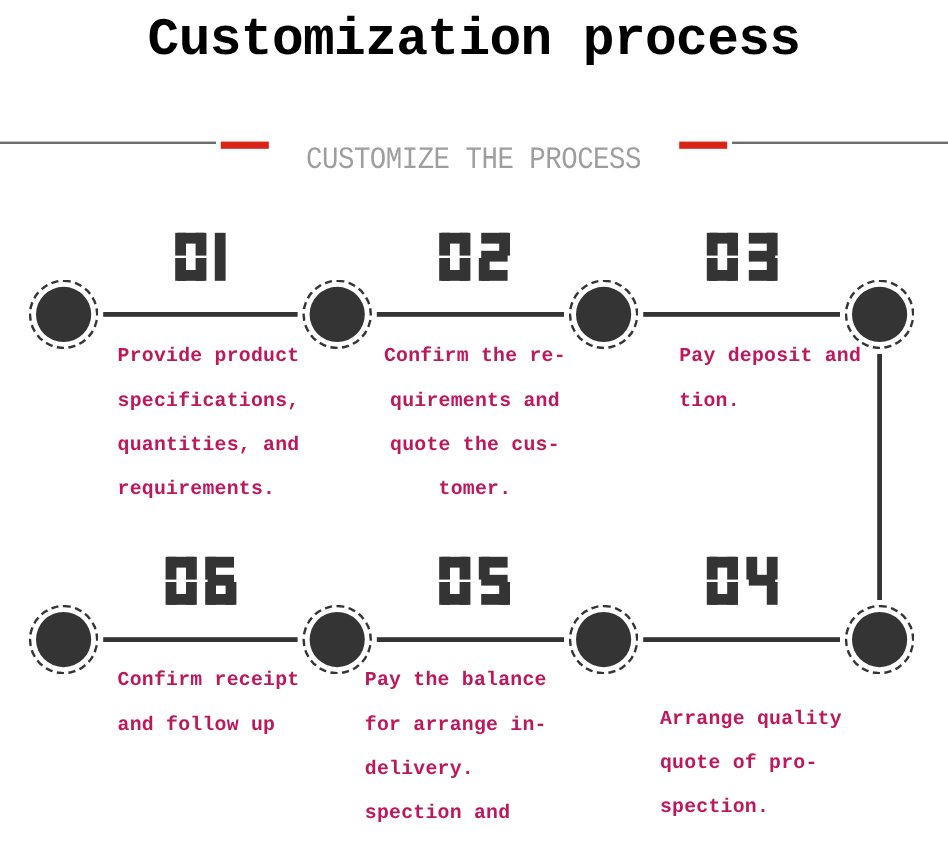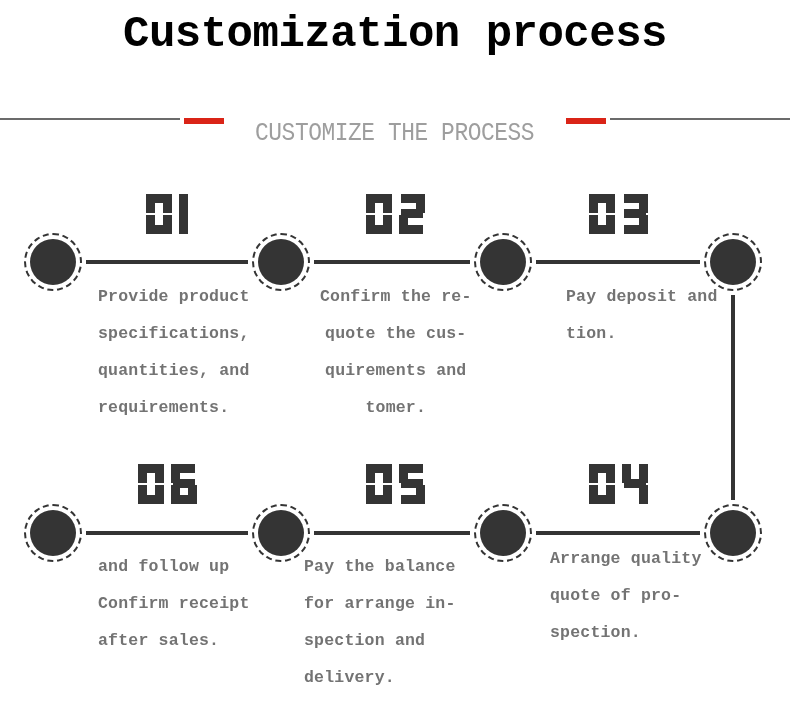"Provide product" .step-line { color: #737373 -> #be185d }
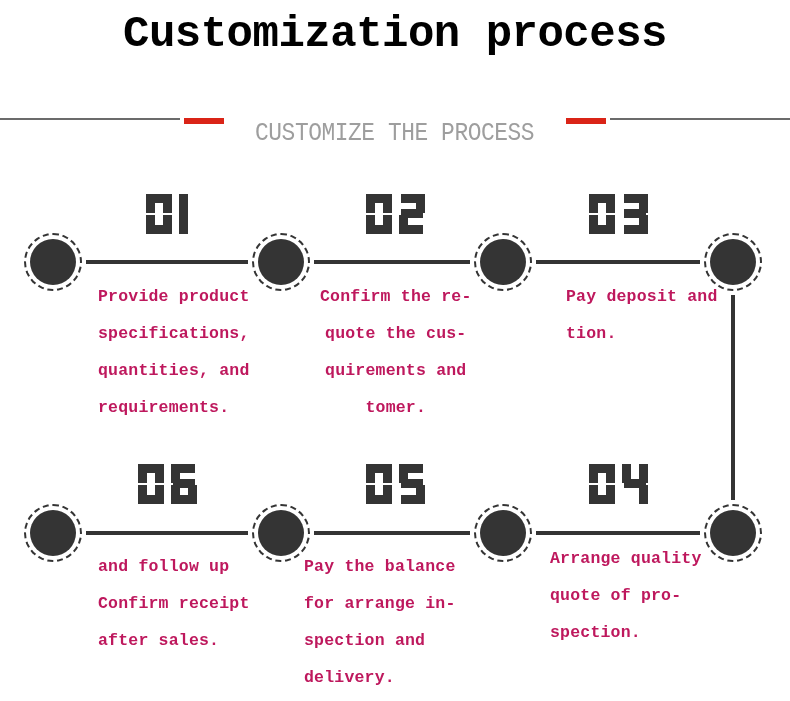"quote the cus-" div.step-line { order: before "quirements and" -> after "quirements and" }
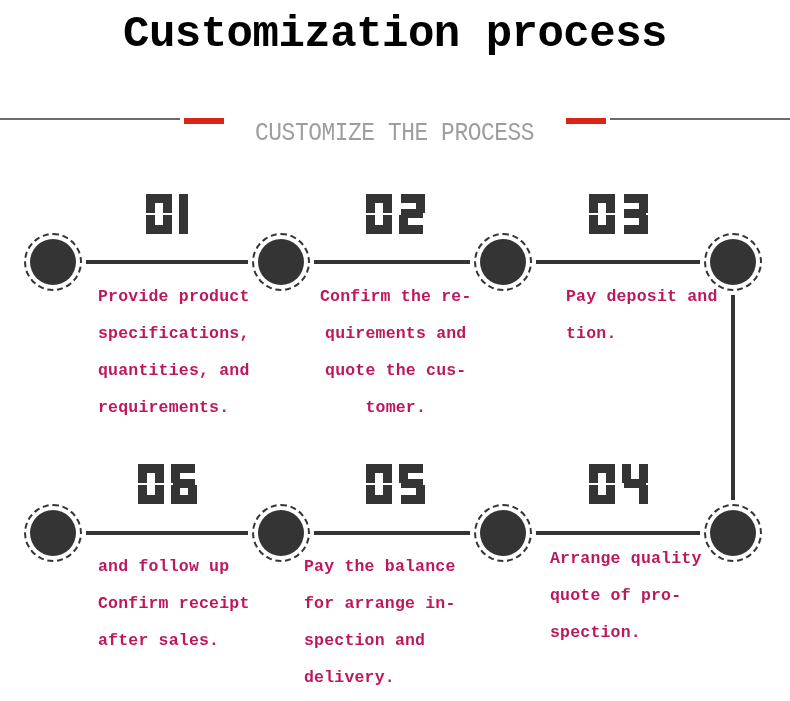"and follow up" div.step-line { order: before "Confirm receipt" -> after "Confirm receipt" }
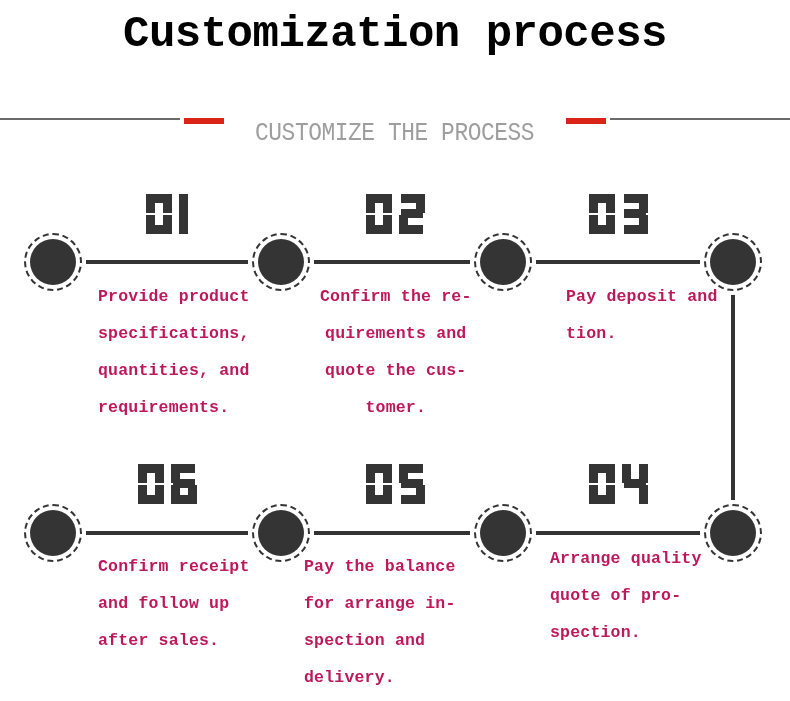"Arrange quality" div.step-text { top: 540px -> 580px }
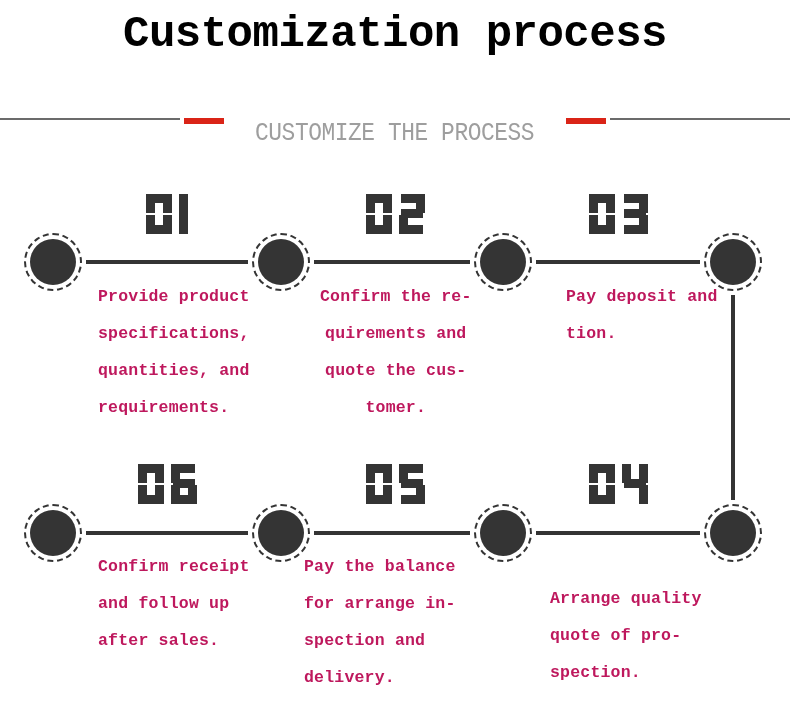"after sales." div.step-line { html: <div>after sales.</div> -> none }
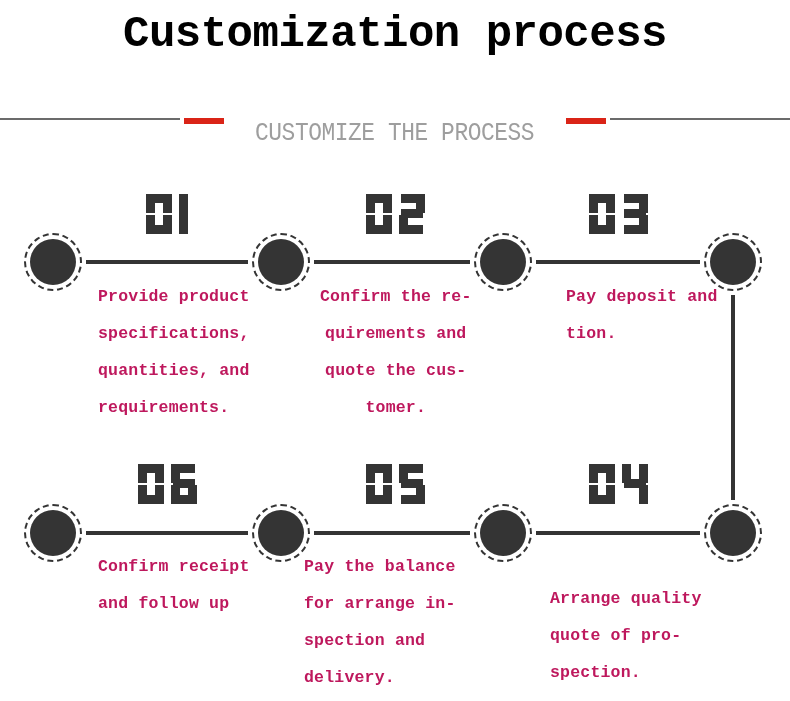"spection and" div.step-line { order: before "delivery." -> after "delivery." }
